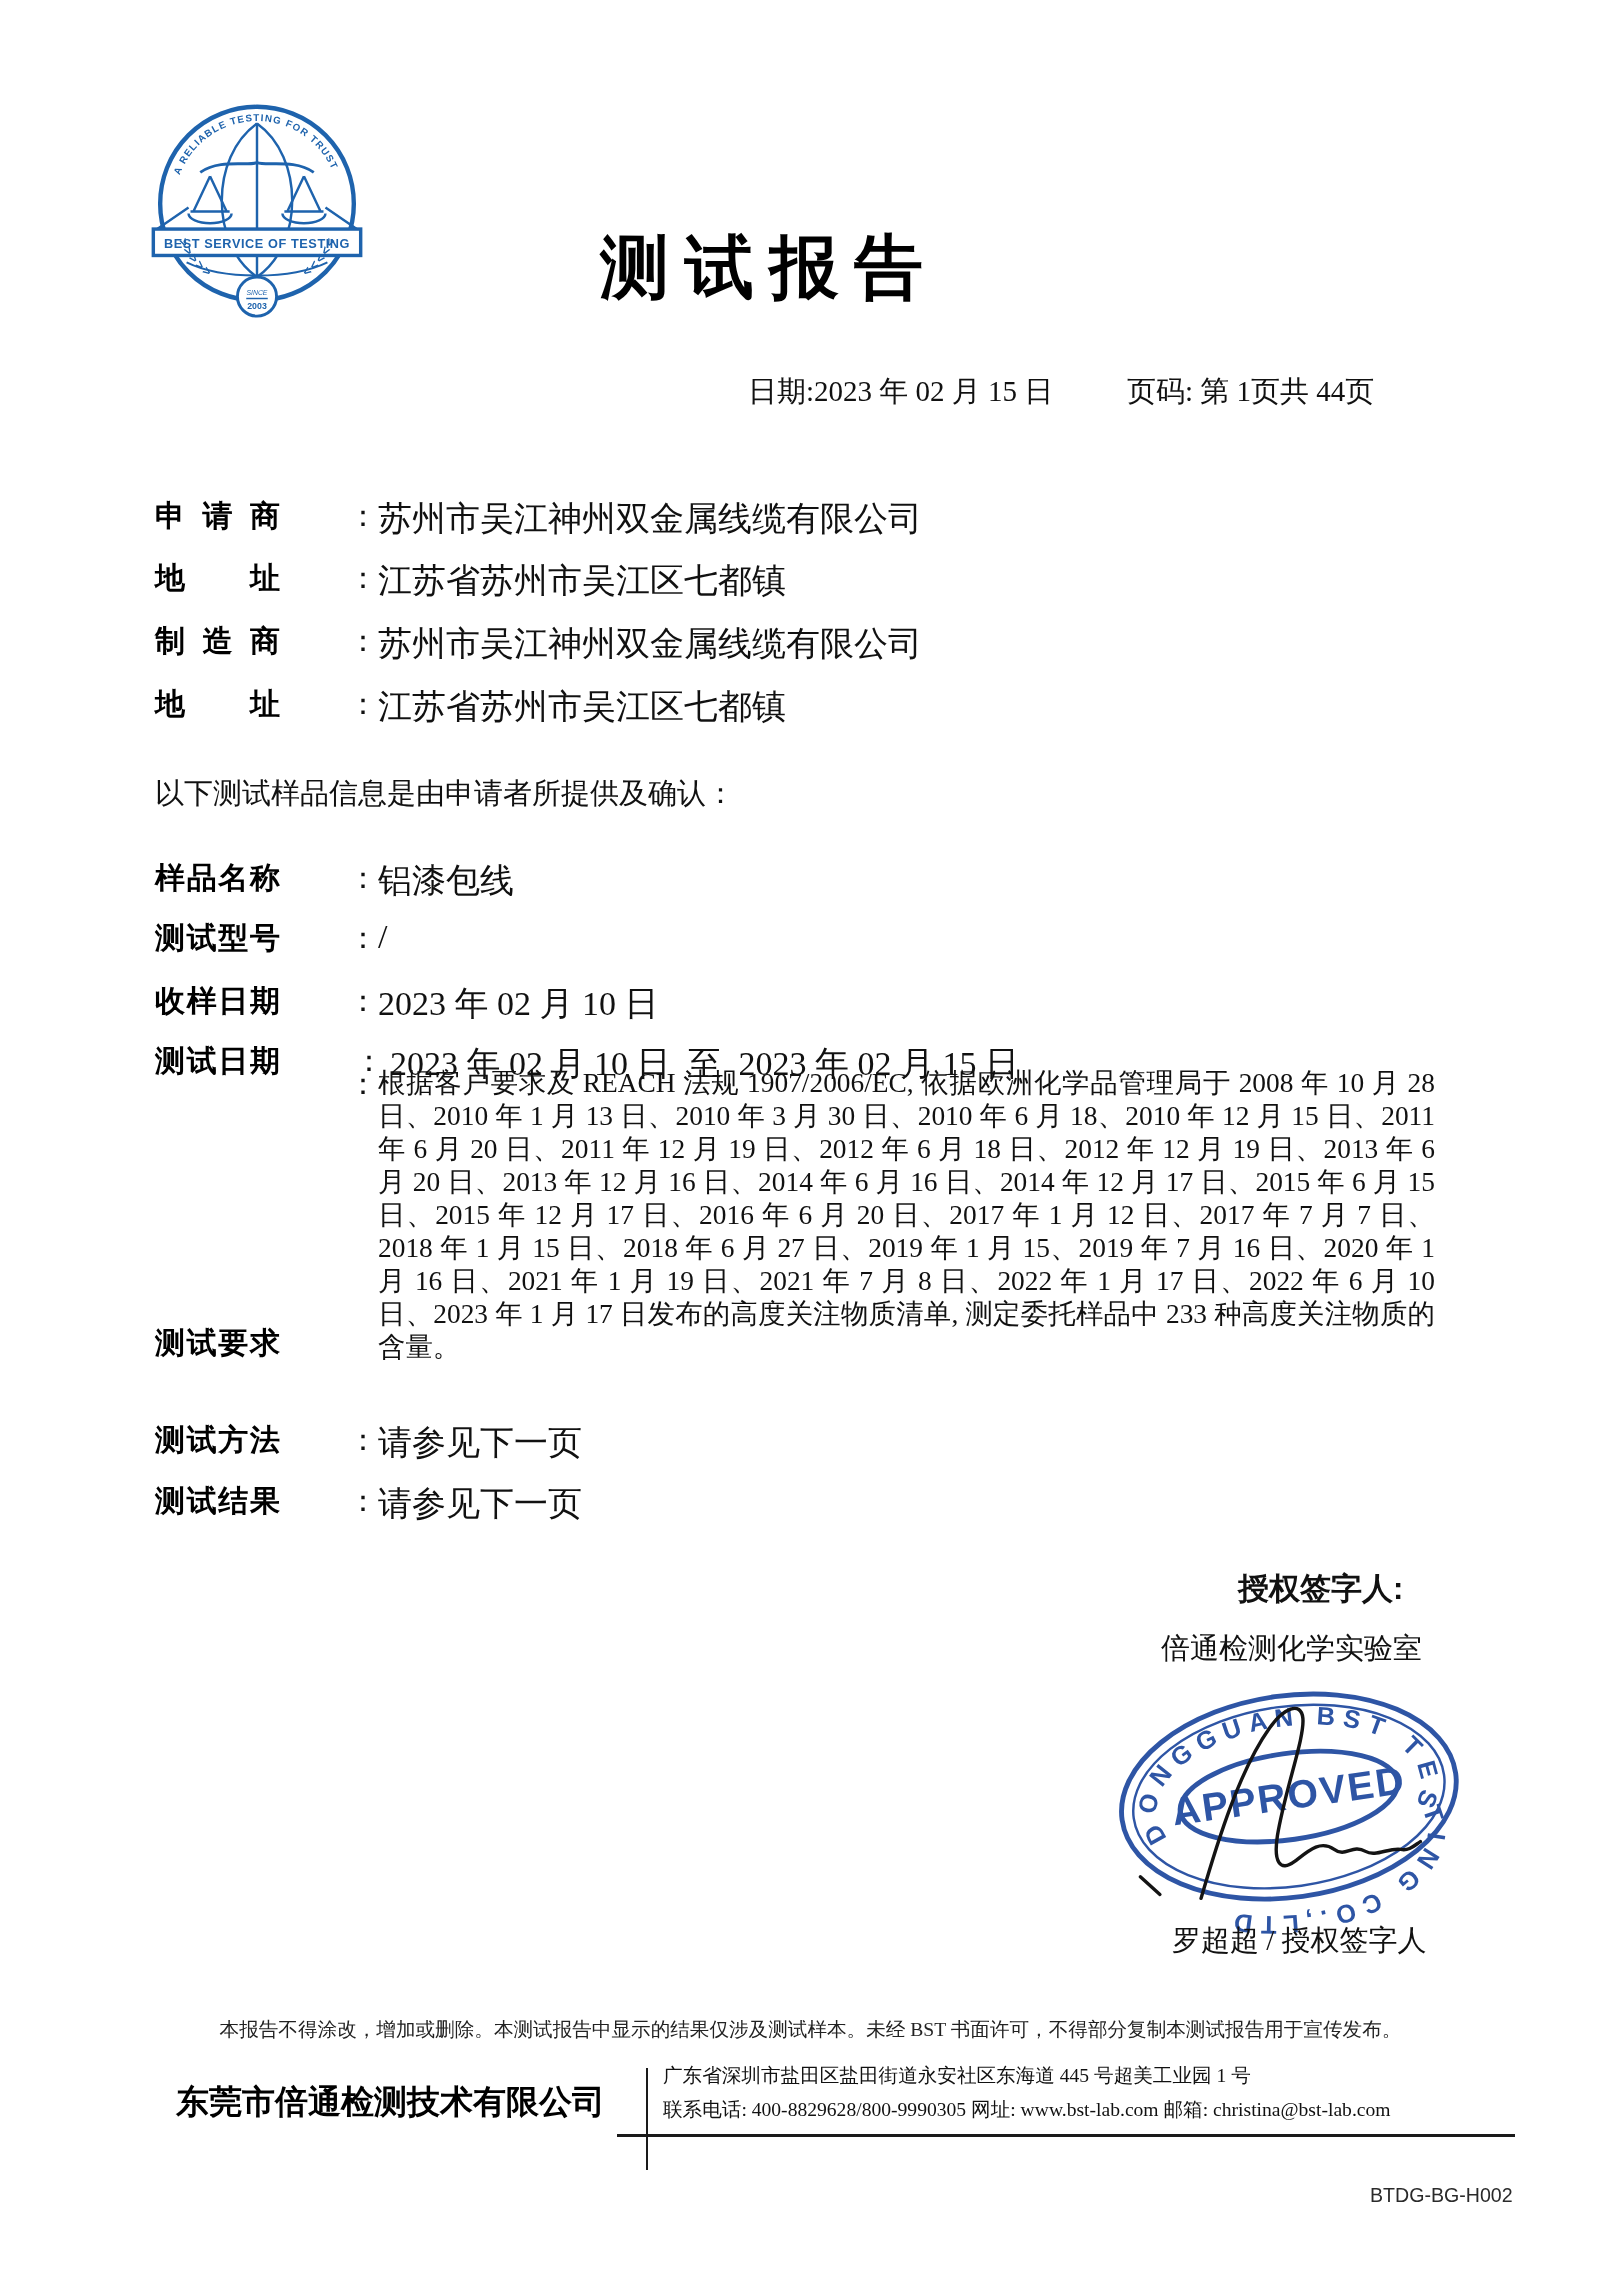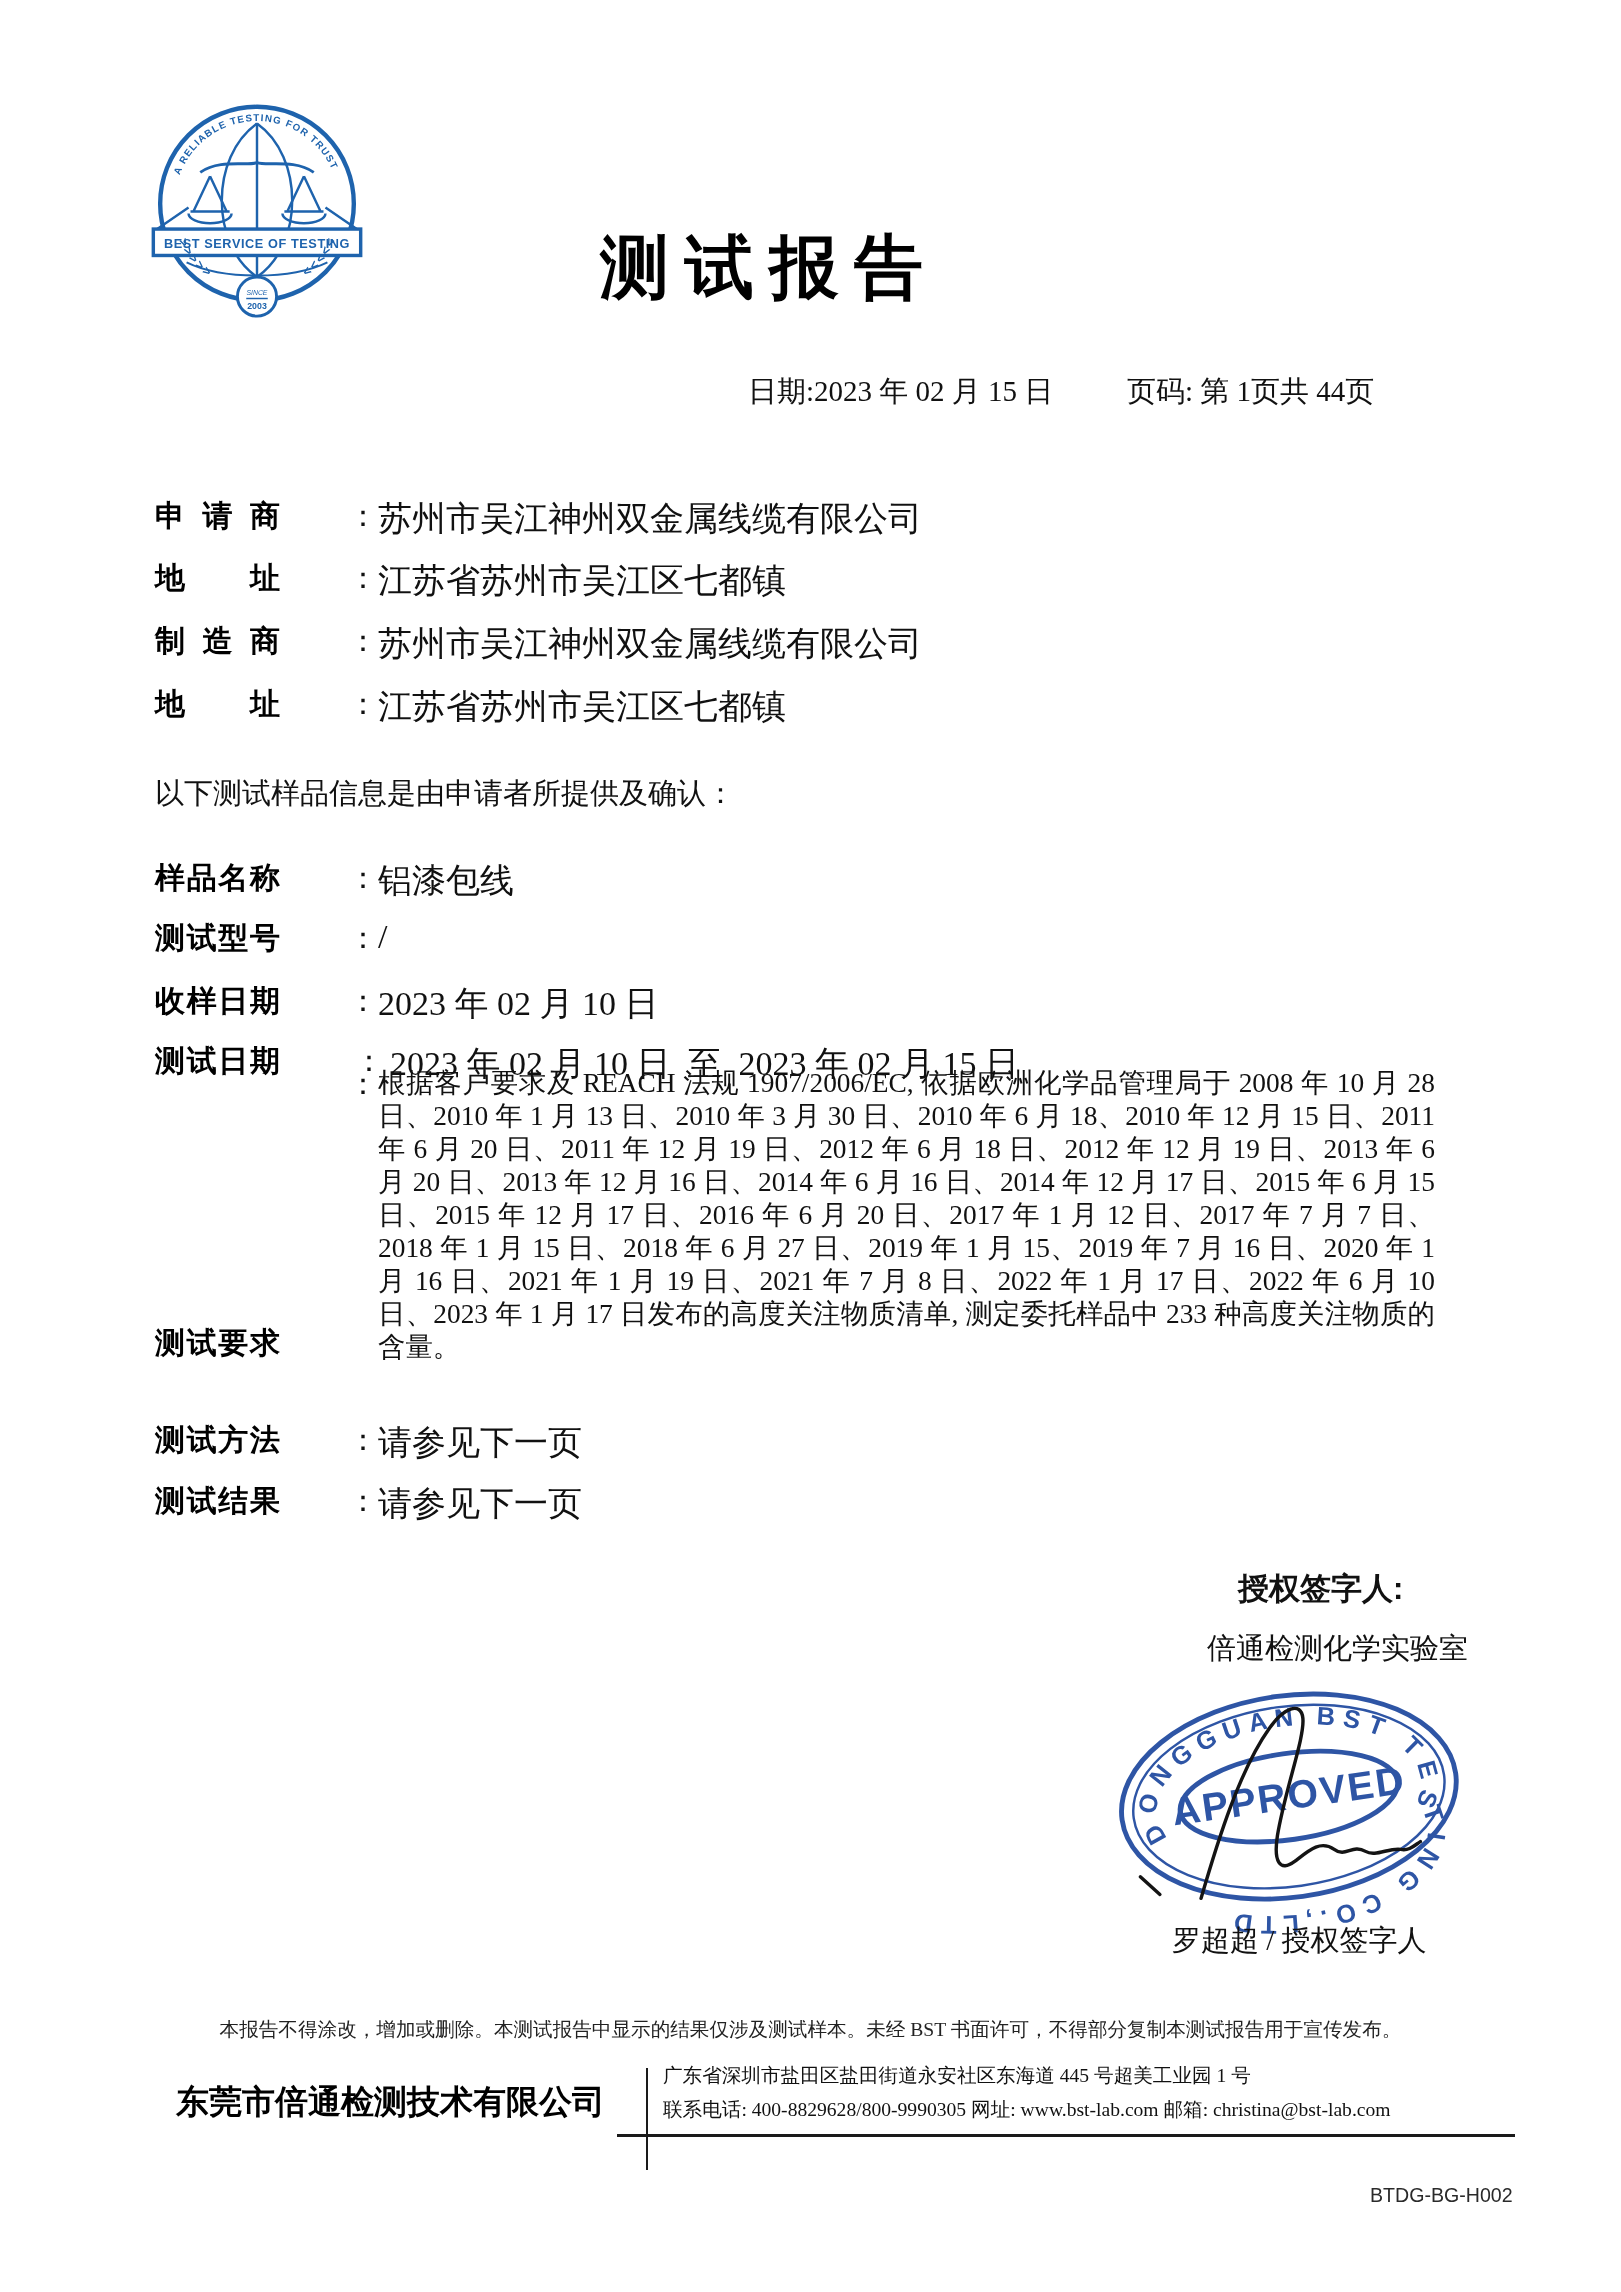"倍通检测化学实验室" #lab-name { left: 1207px -> 1161px }
